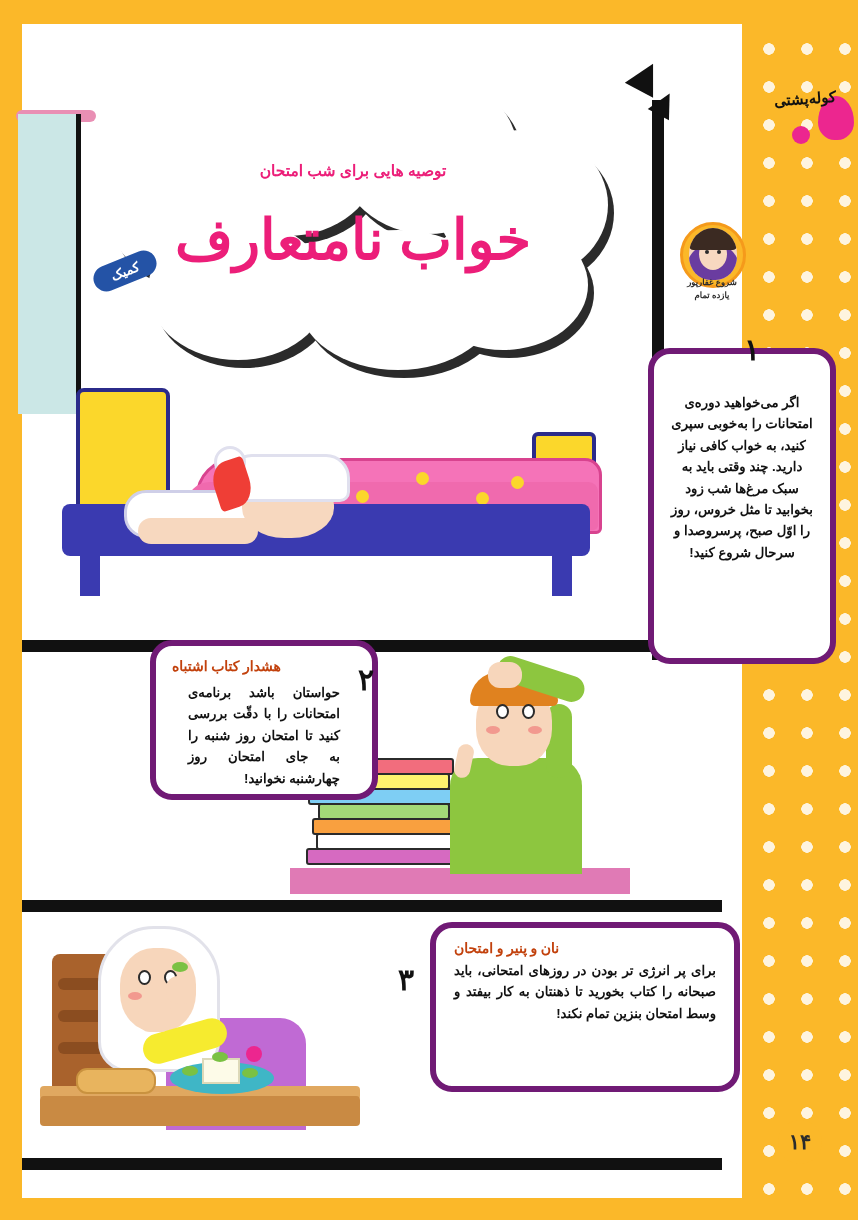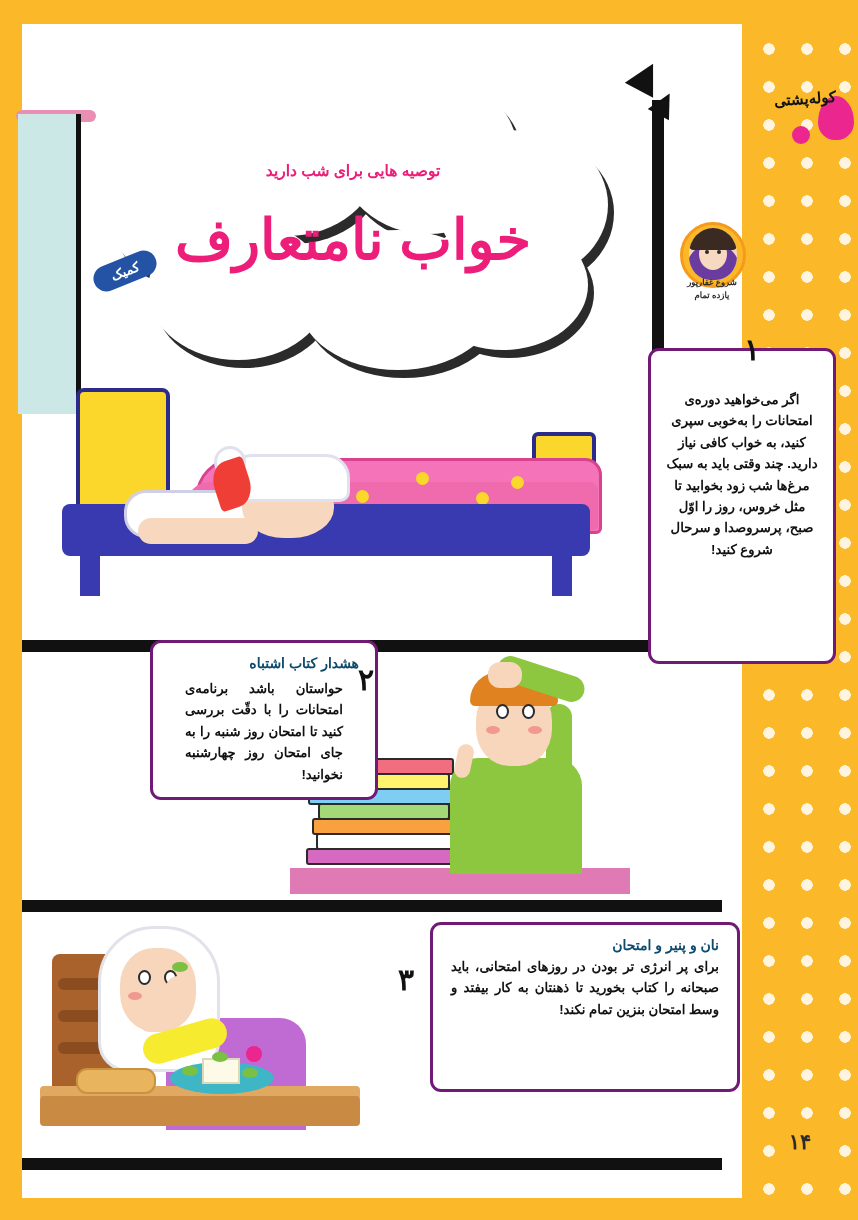"توصیه هایی برای شب دارید" div.kicker { text: دارید -> امتحان }
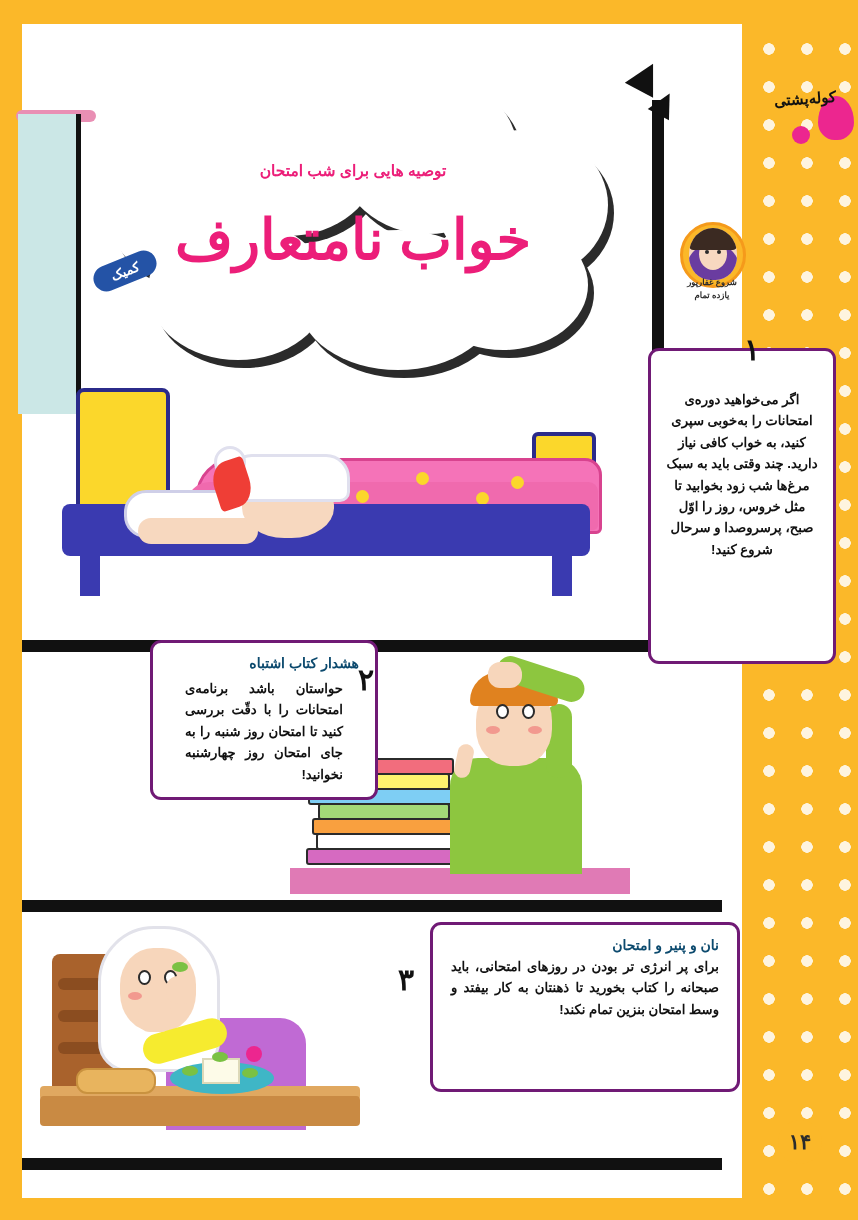"اگر می‌خواهید دوره‌ی امتحانات را" .bubble { border: 3px solid #701a75 -> 6px solid #701a75; border-radius: 11px -> 22px }
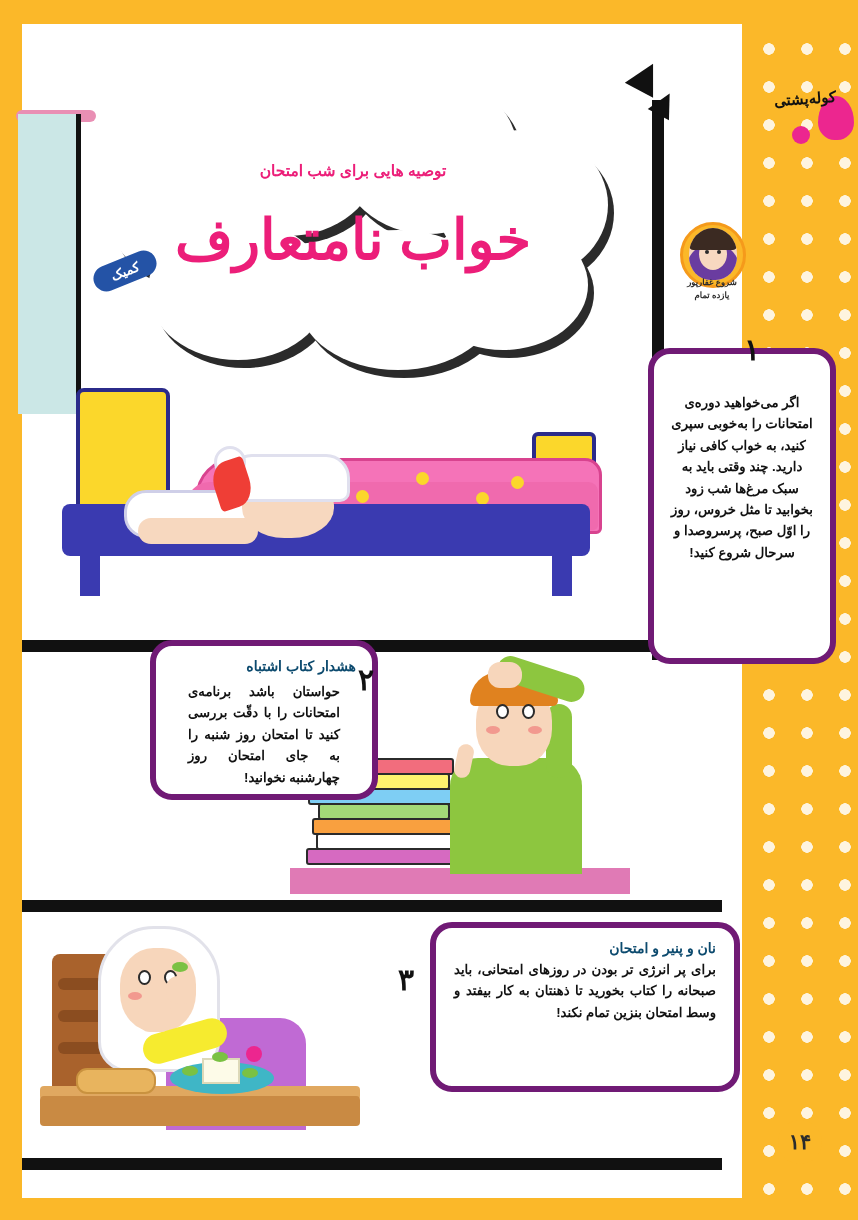"هشدار کتاب اشتباه" .bubble .head { color: #0c4a6e -> #c2410c; font-family: none -> Liberation Serif, serif; text-align: right -> left }
